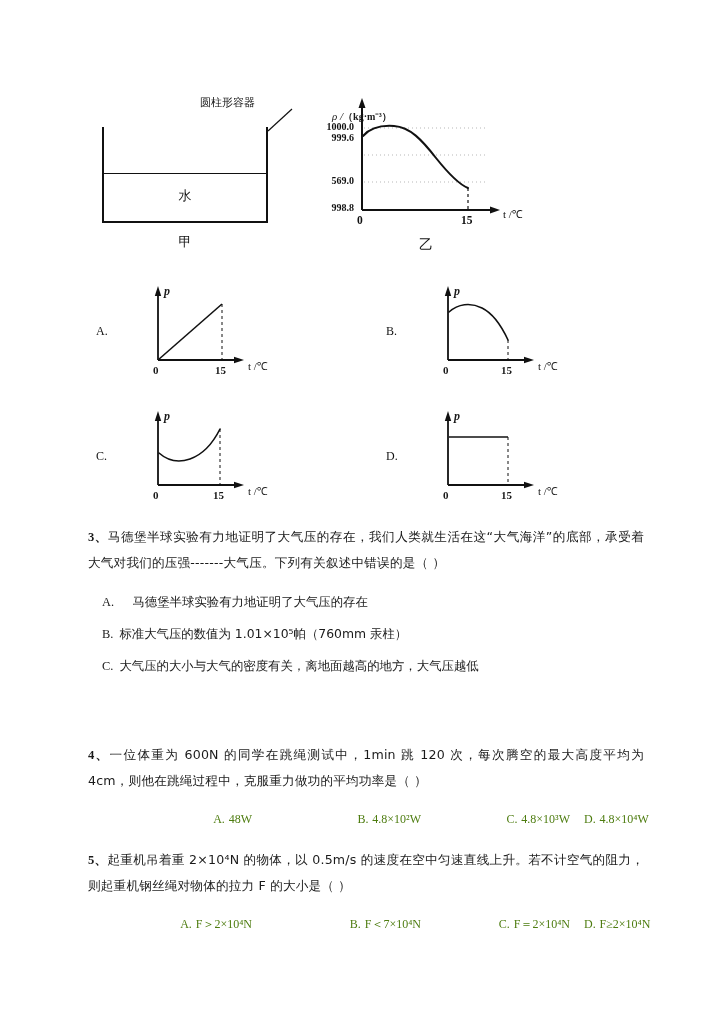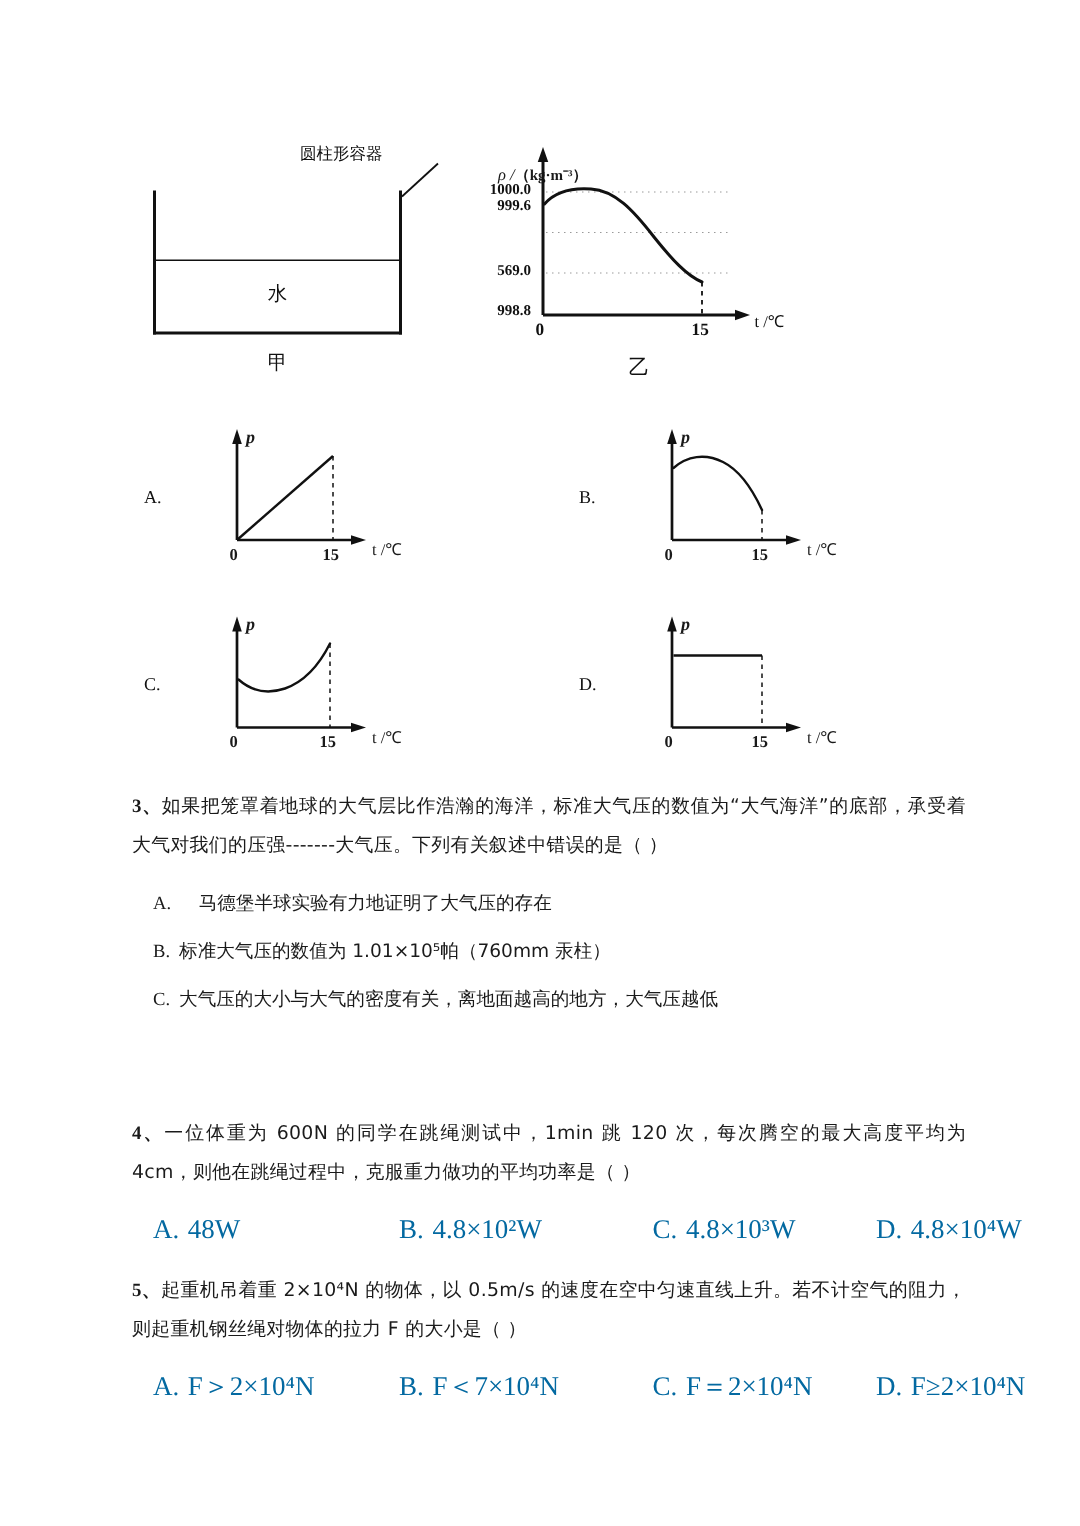"如果把笼罩着地球的大气层比作浩瀚的海洋，标准大气压的数值为“大气海洋”的底部，承" span { text: 如果把笼罩着地球的大气层比作浩瀚的海洋，标准大气压的数值为 -> 马德堡半球实验有力地证明了大气压的存在，我们人类就生活在这 }
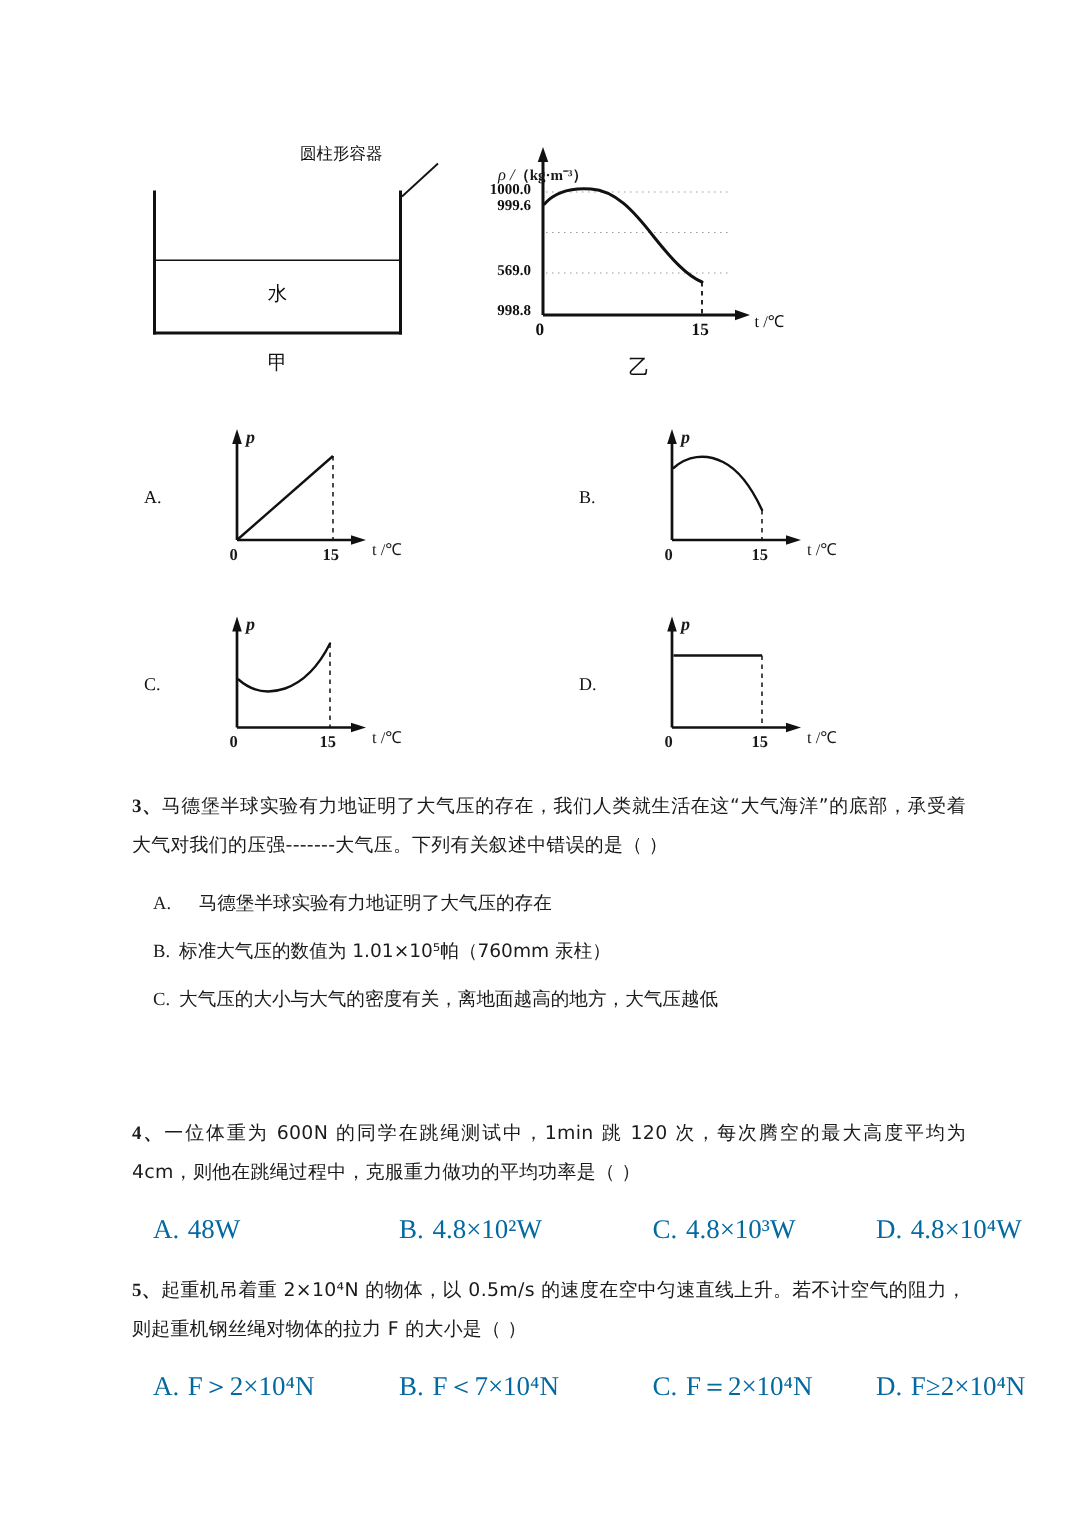"A. 48W" .choice-row { color: #0369a1 -> #4d7c0f; font-size: 18px -> 12px; text-align: none -> right }
